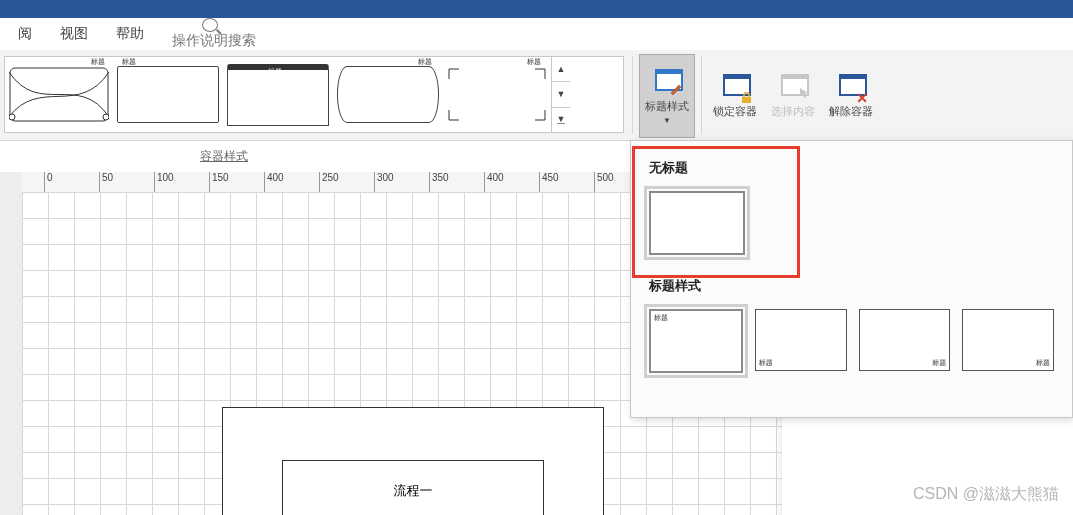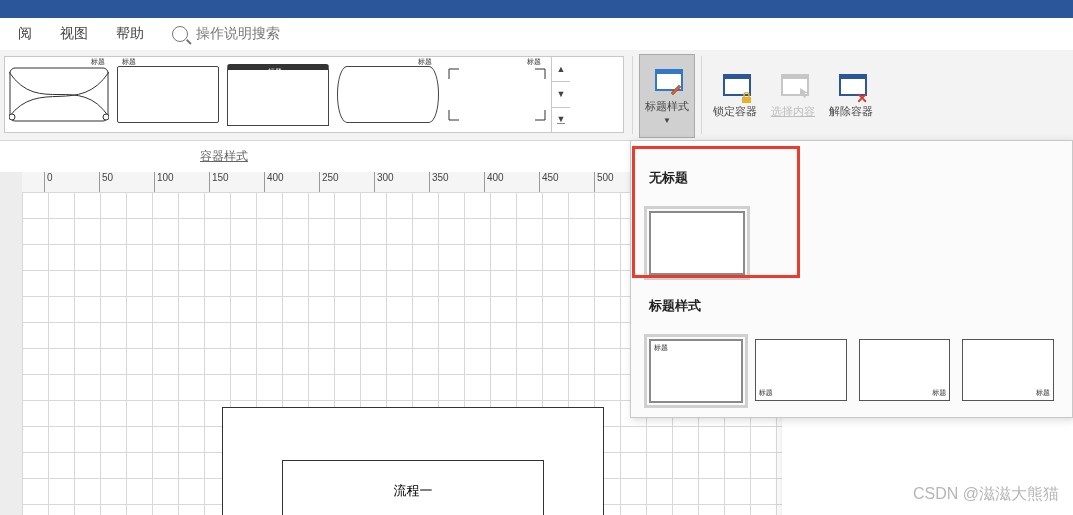"操作说明搜索" .search-area { flex-direction: none -> column }
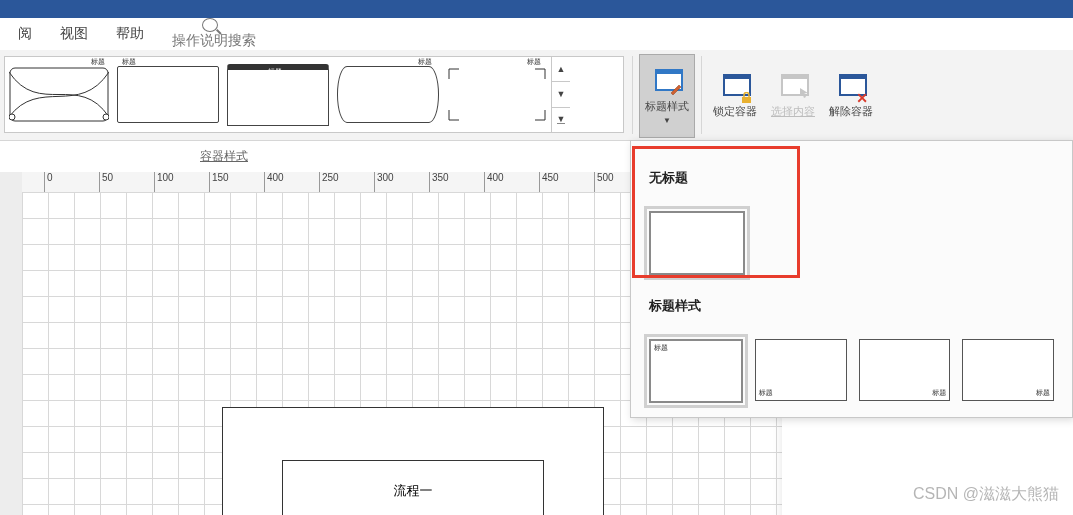"选择内容" .ribbon-btn.disabled { text-decoration: underline -> none }
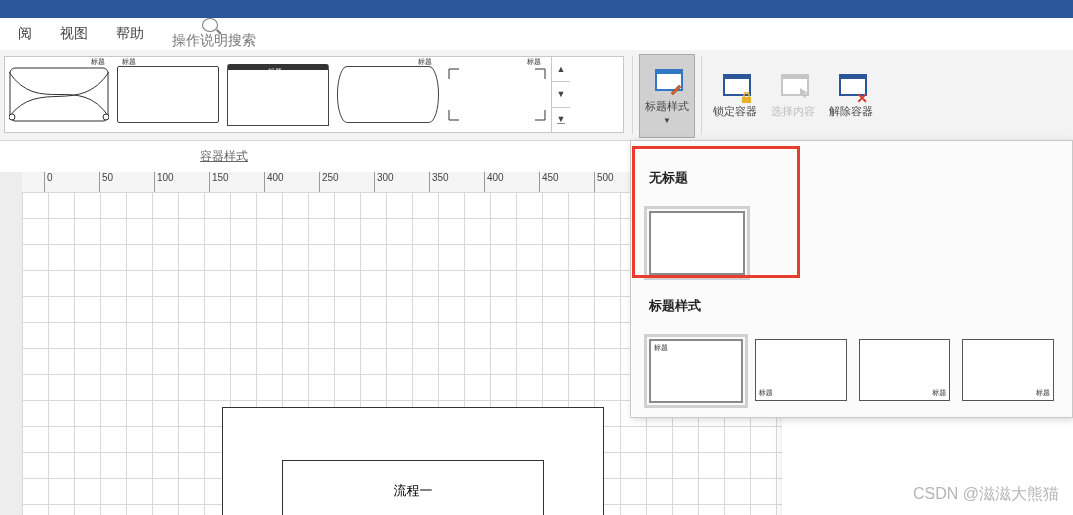"无标题" .dd-section-title { margin: 20px 10px -> 10px 10px }
